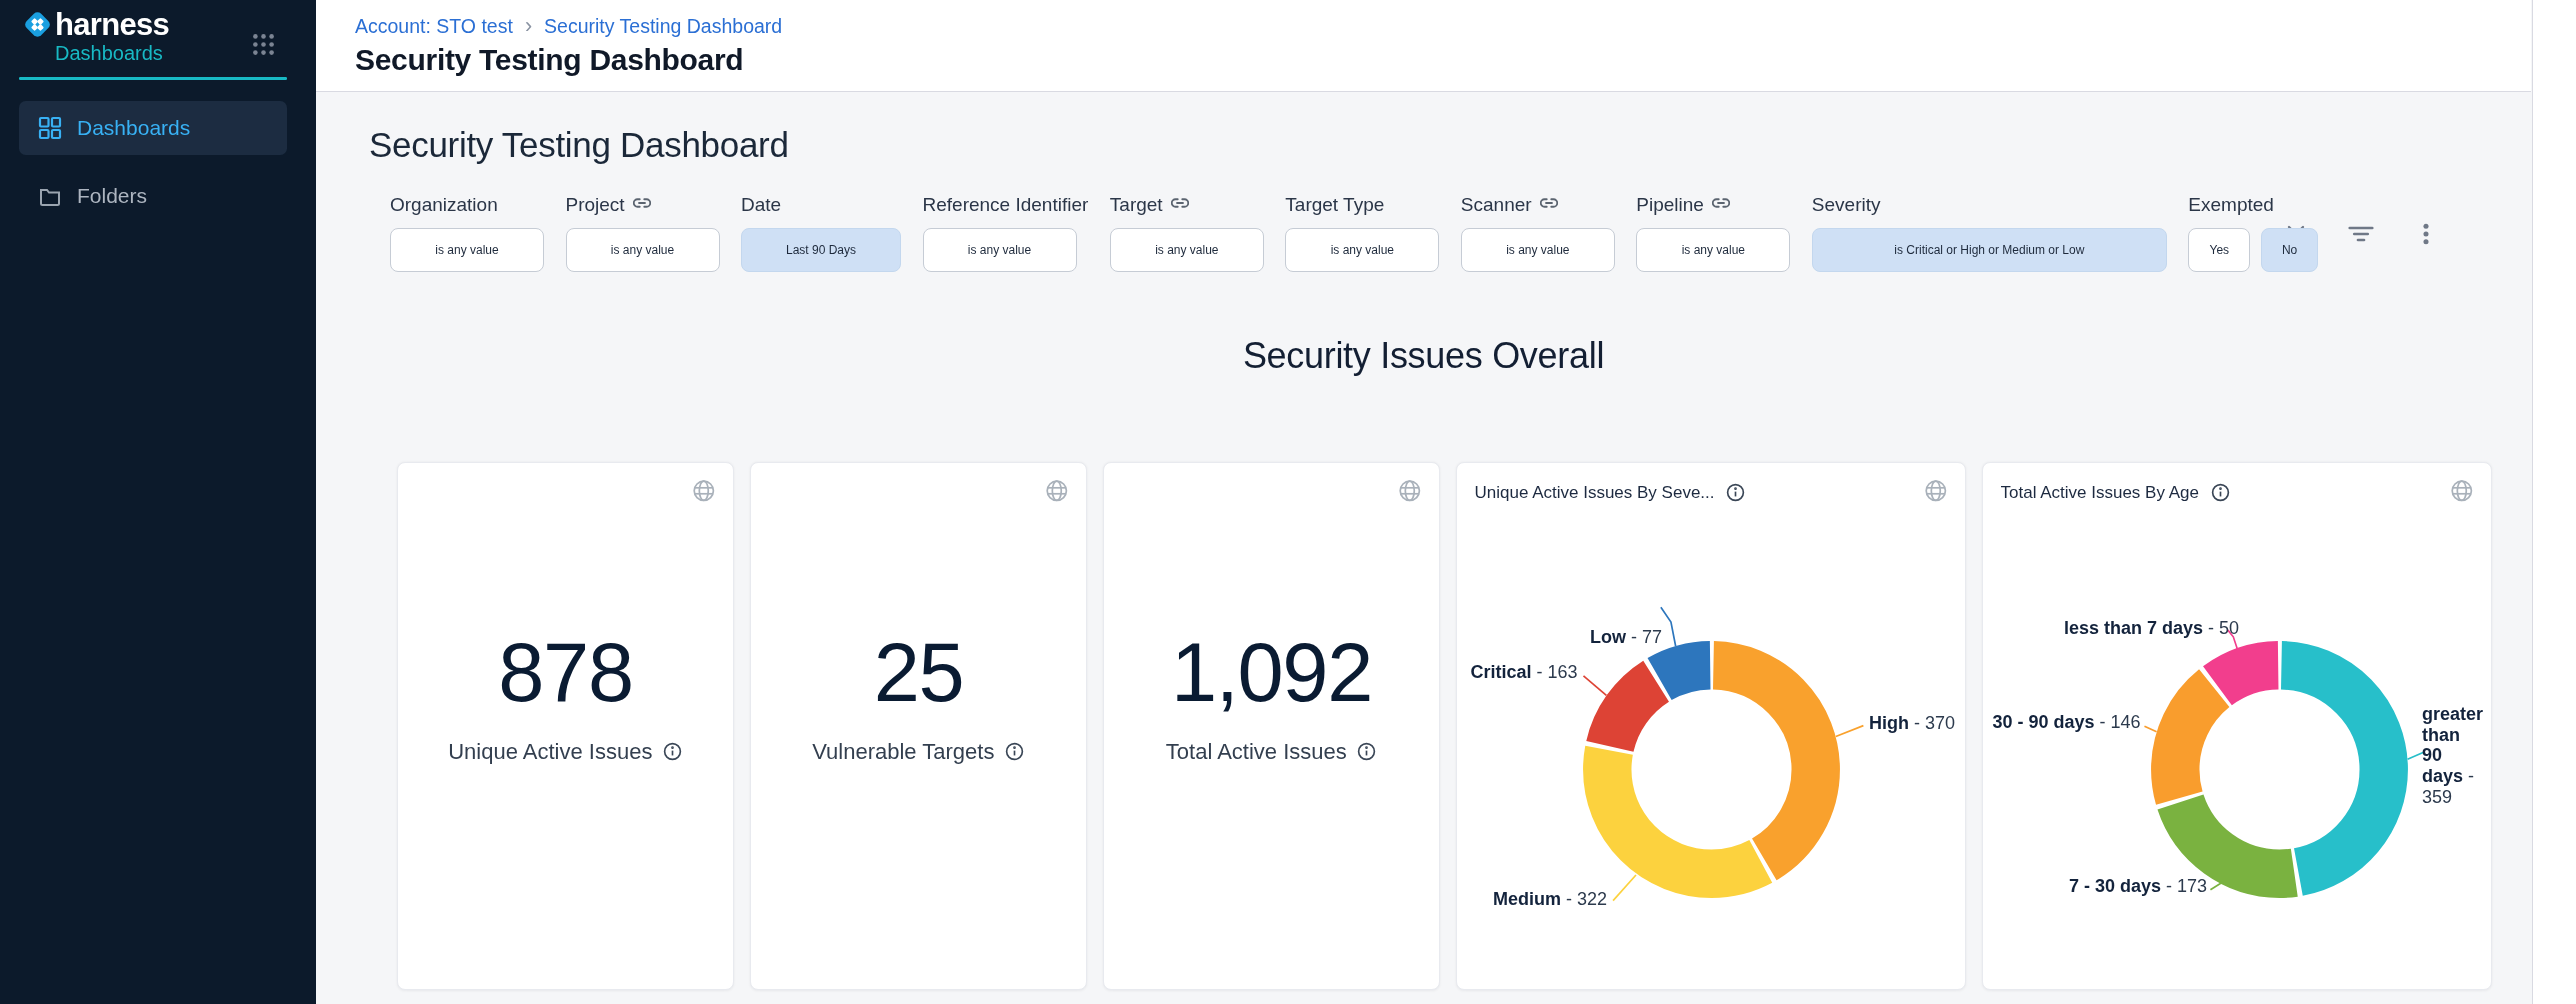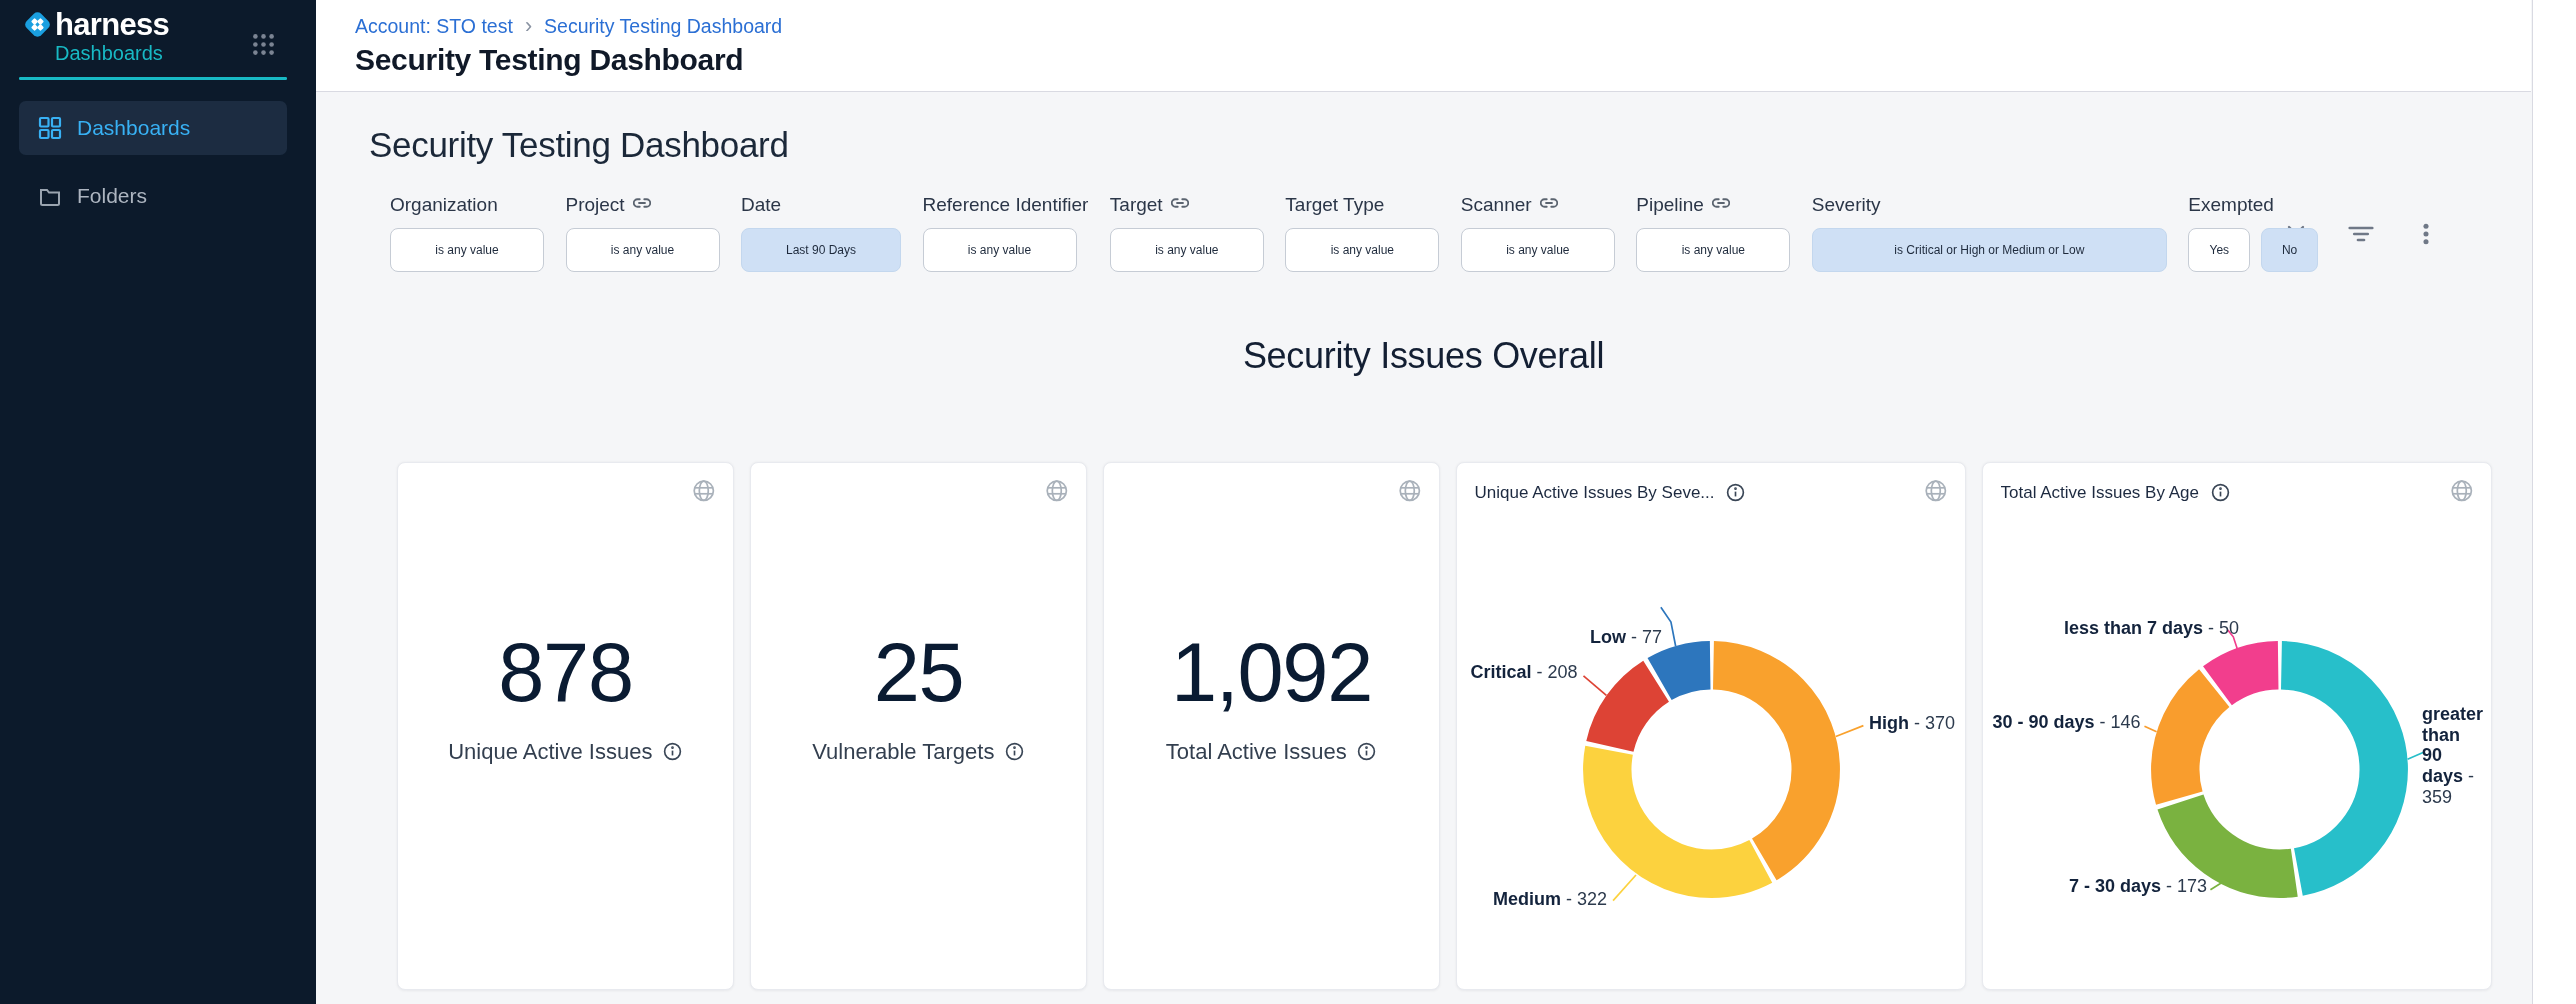"- 208" span.v { text: 208 -> 163 }
